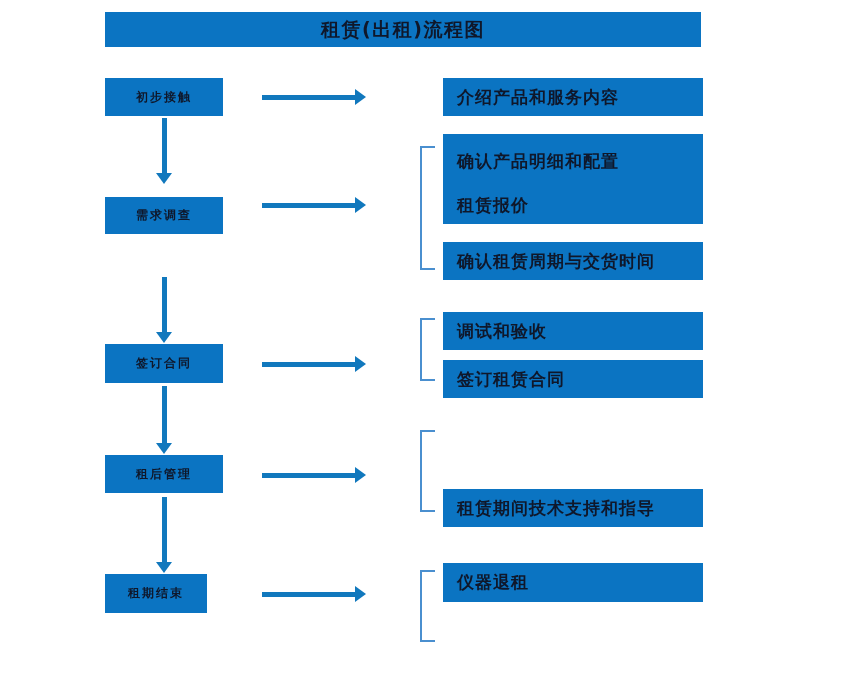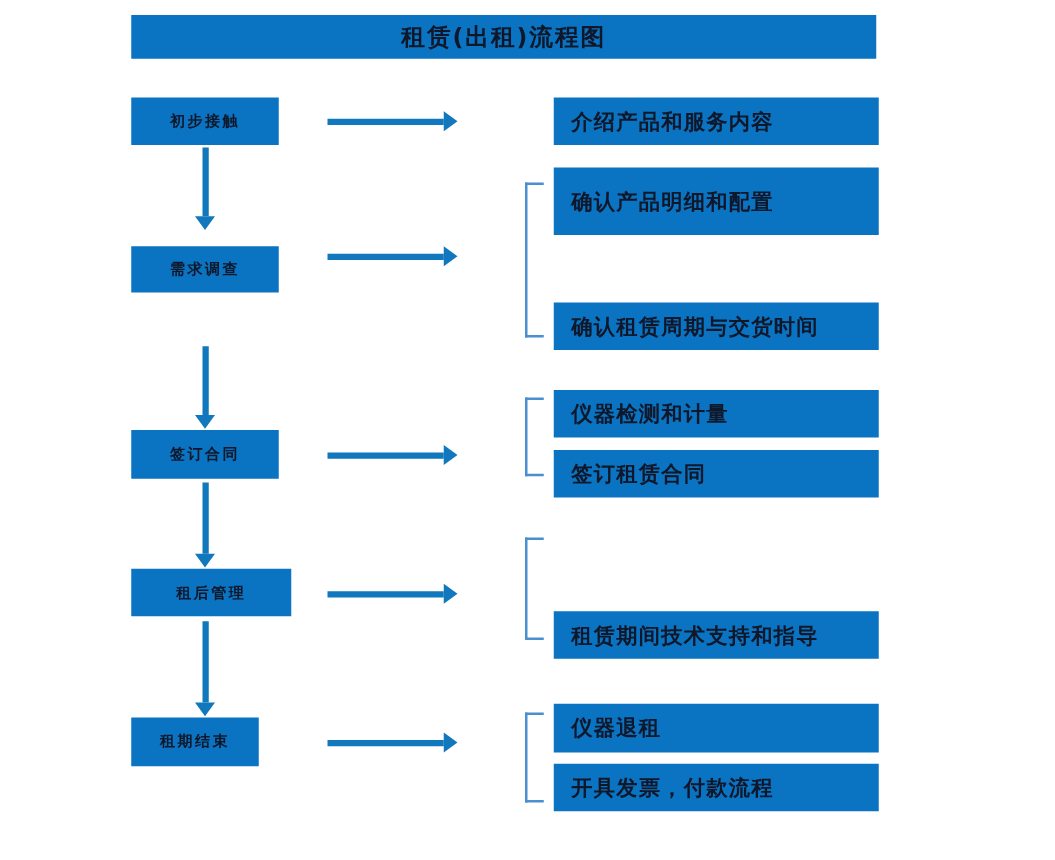"租赁报价" div.box { html: none -> <div>租赁报价</div> }
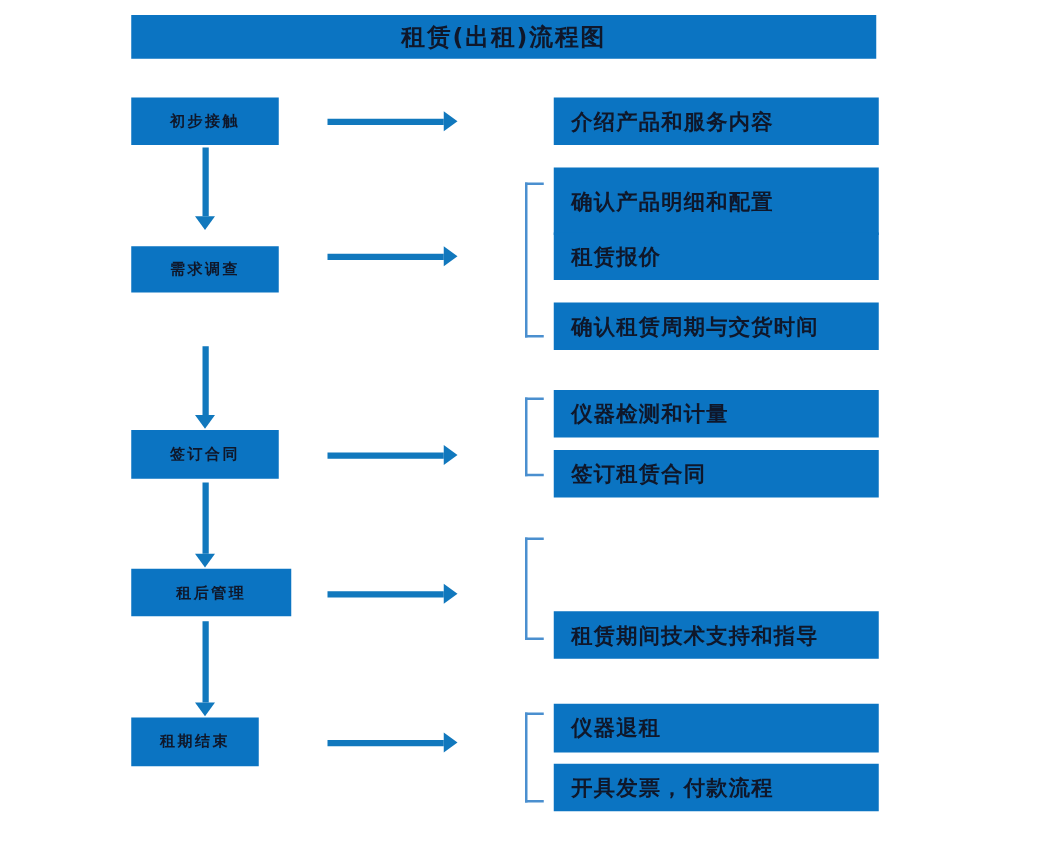"仪器检测和计量" div.box { text: 仪器检测和计量 -> 调试和验收 }
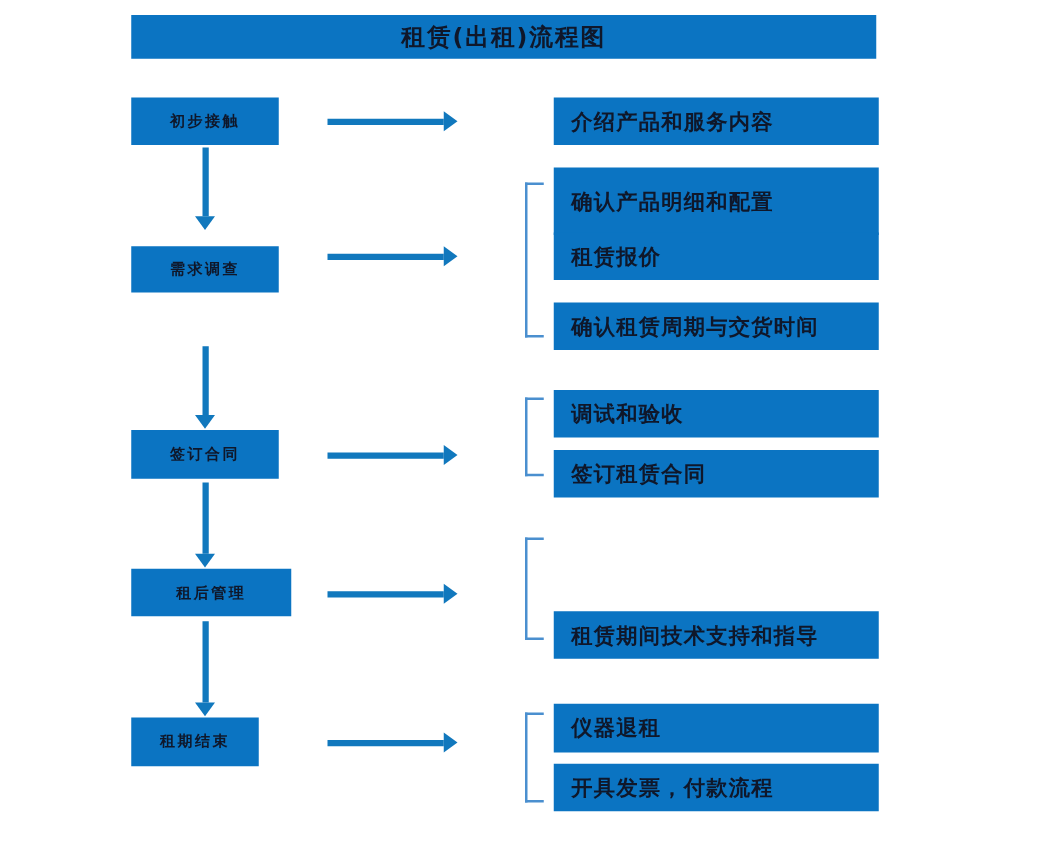"租后管理" div.box { width: 128px -> 118px }
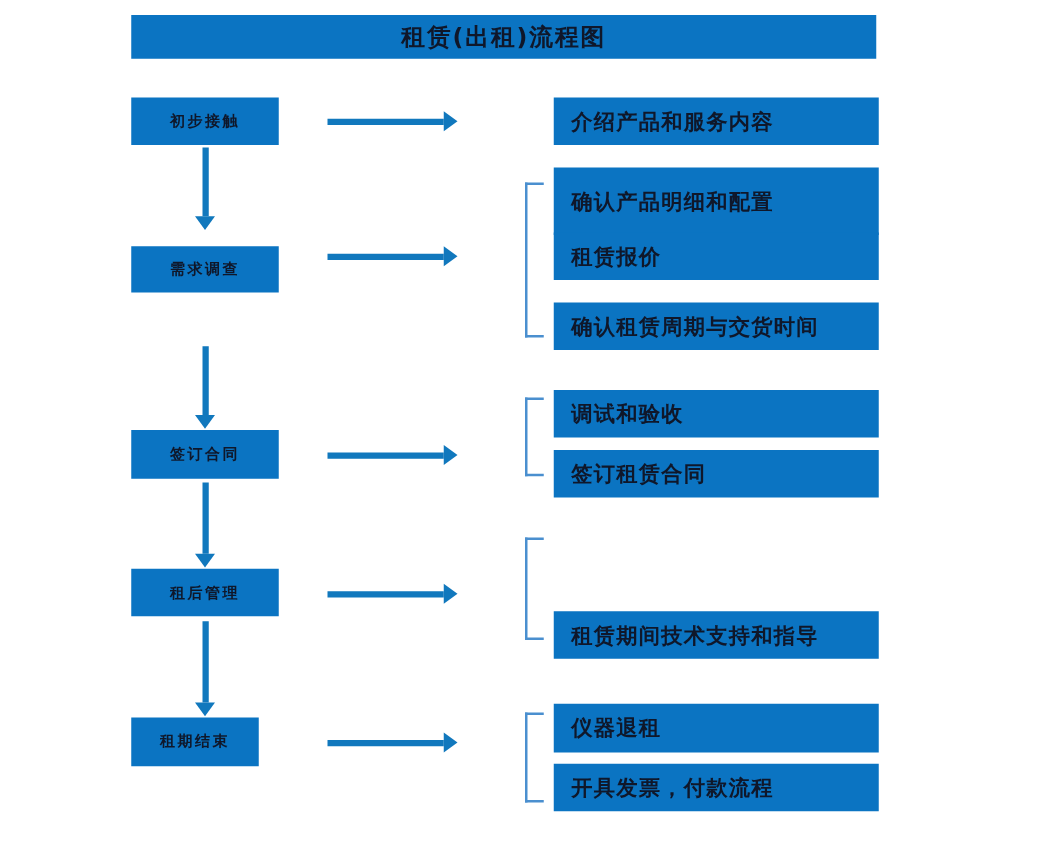"开具发票，付款流程" div.box { html: <div>开具发票，付款流程</div> -> none }
